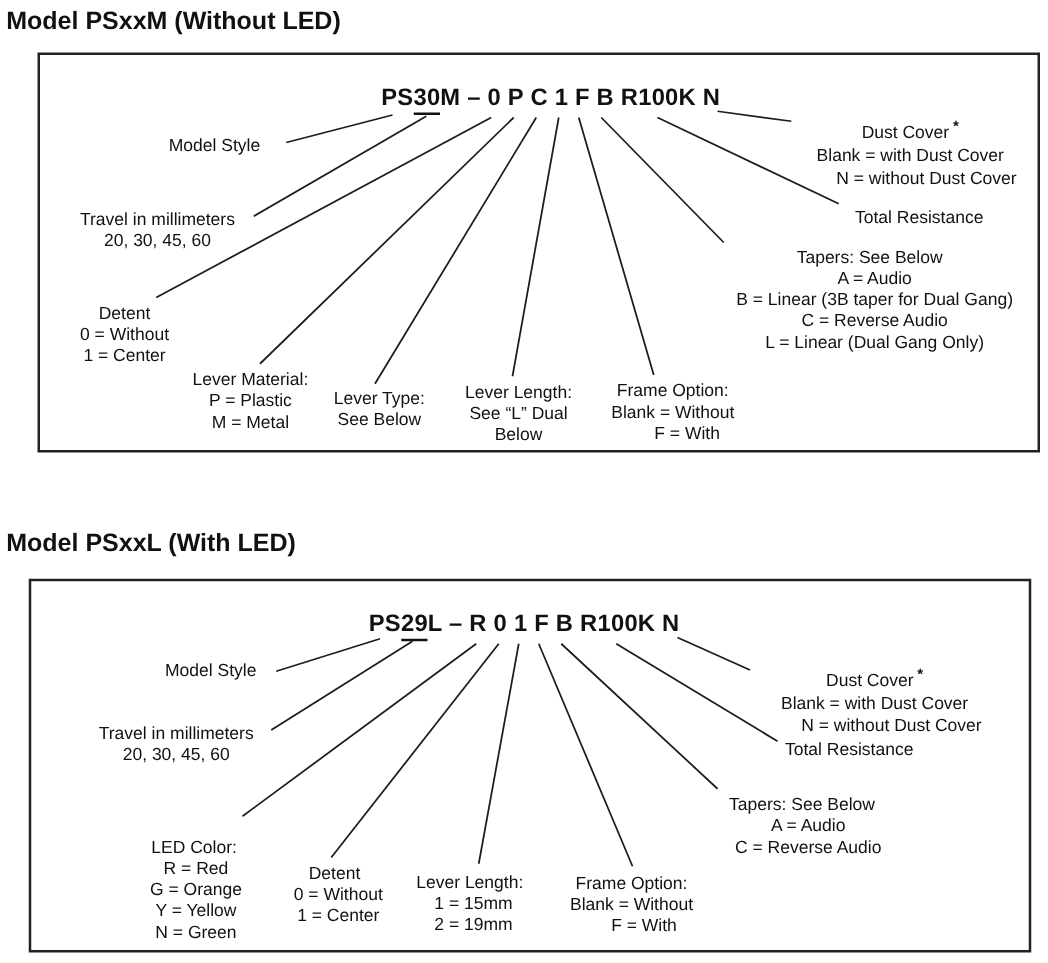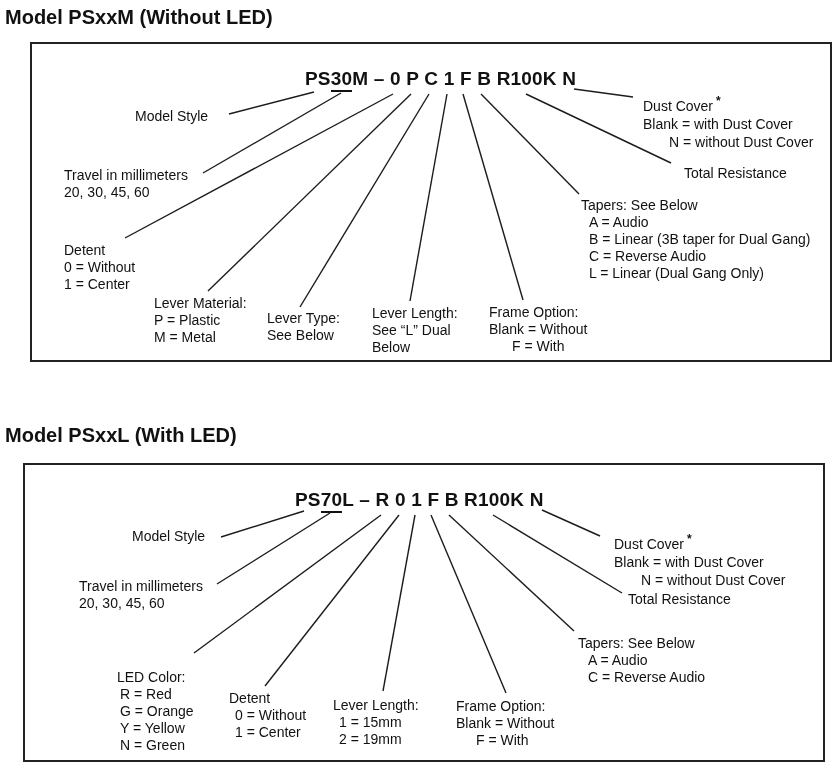"PS30M – 0 P C" .box { text-align: none -> center }
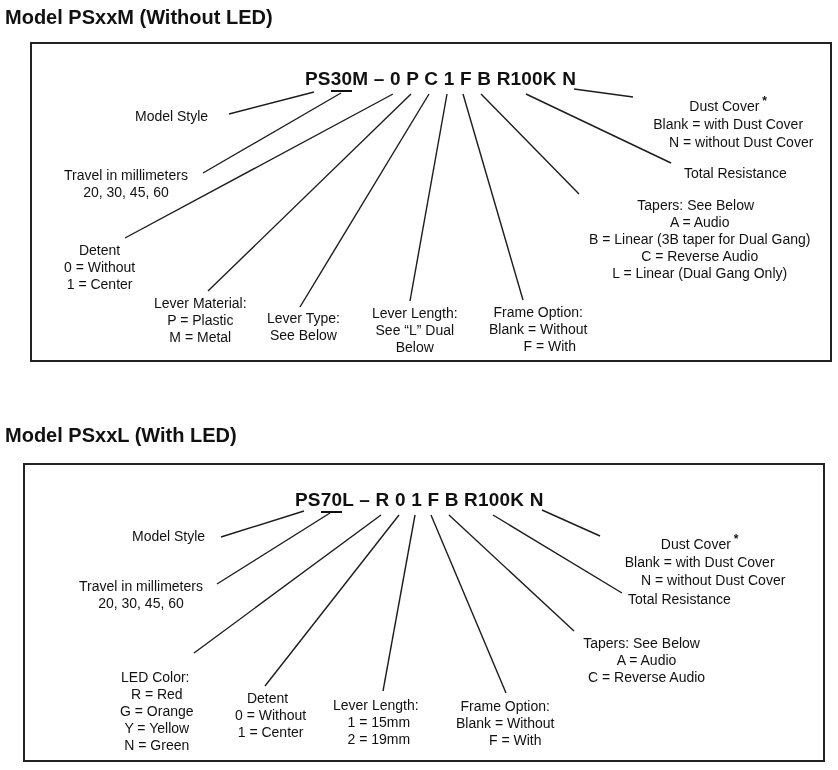"70" span.pnu { text: 70 -> 29 }
